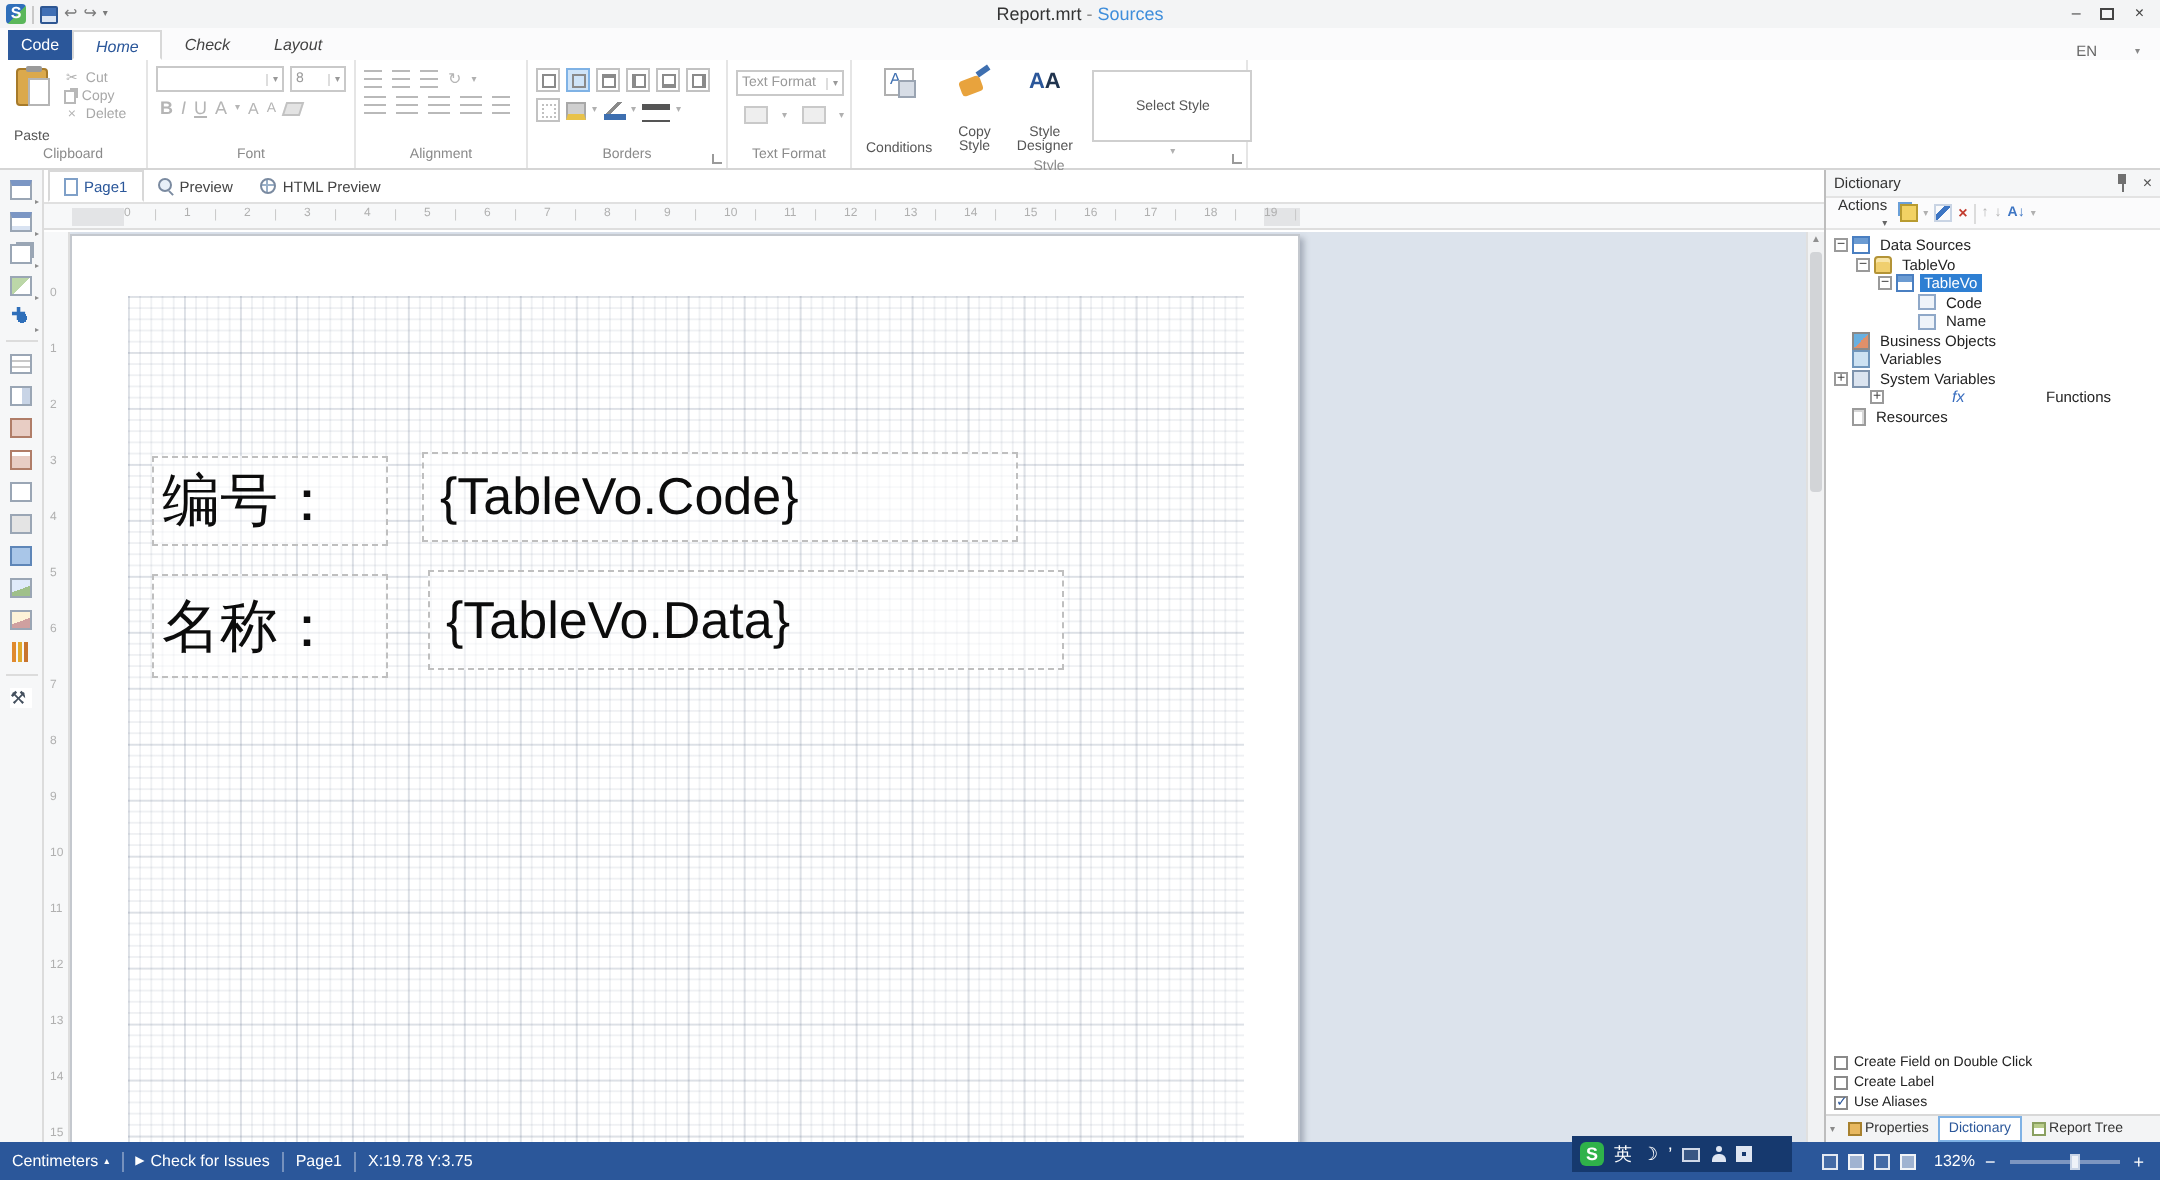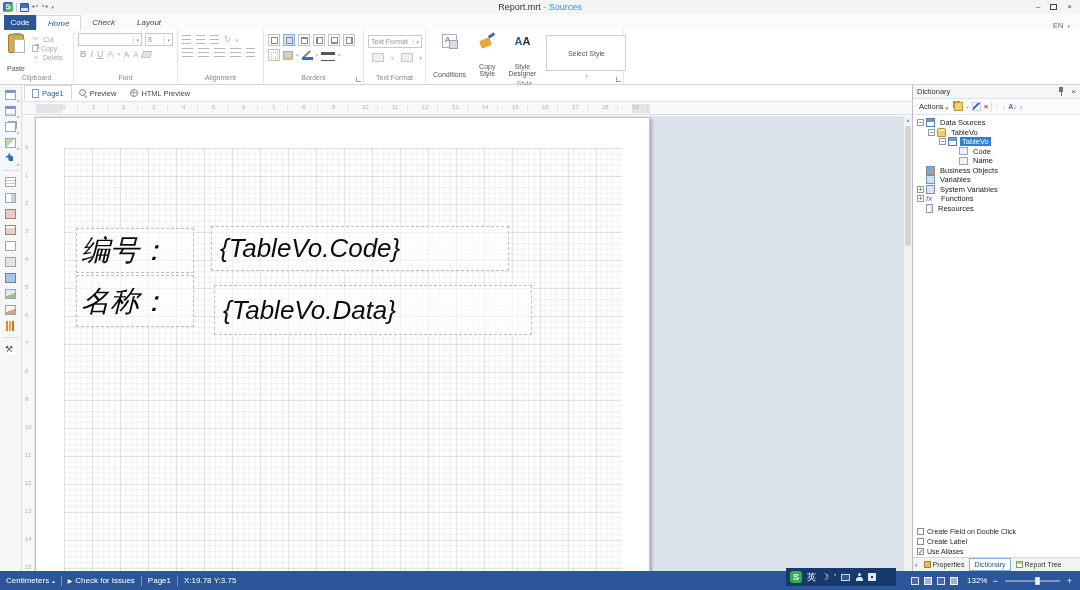"EN" .lang { gap: 4px -> 19px }
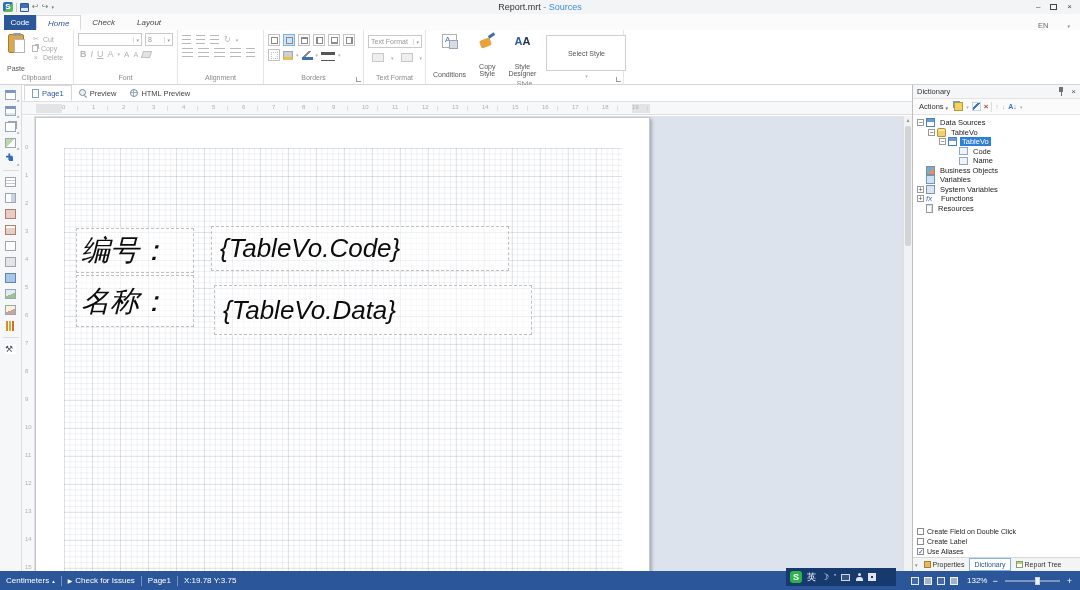"Actions" .act-btn { flex-direction: none -> column }
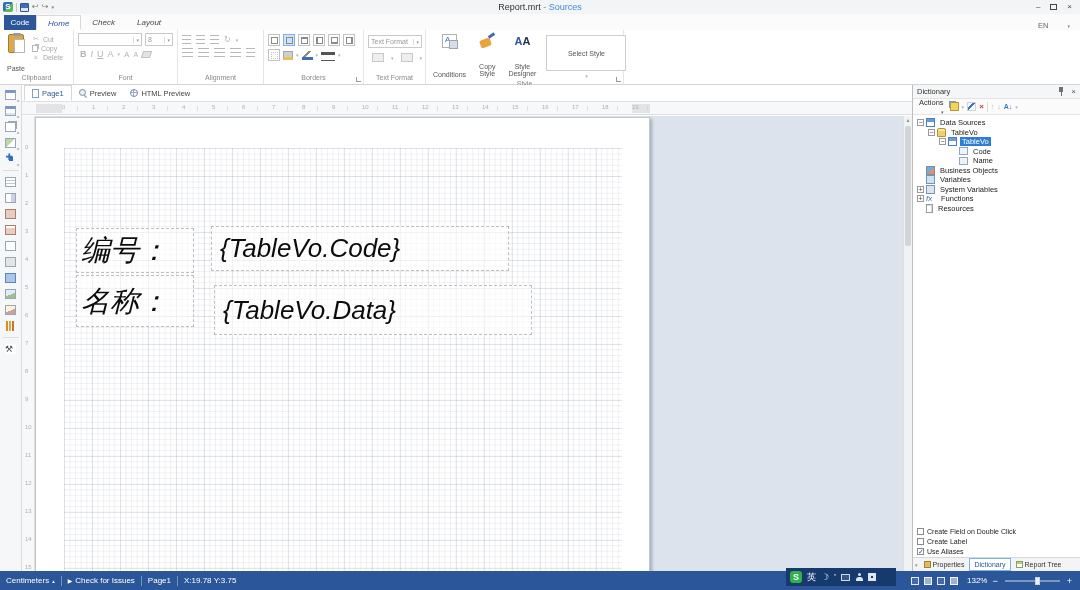"fx" div.trow { gap: none -> 32px; padding-left: 4px -> 22px }
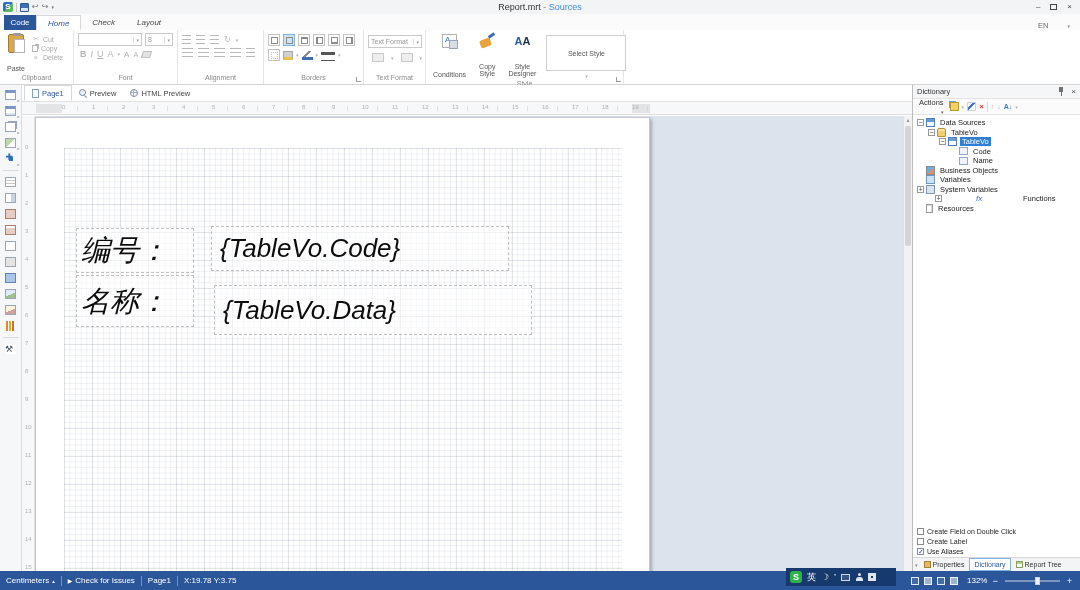"编号：" .comp { font-style: italic -> none }
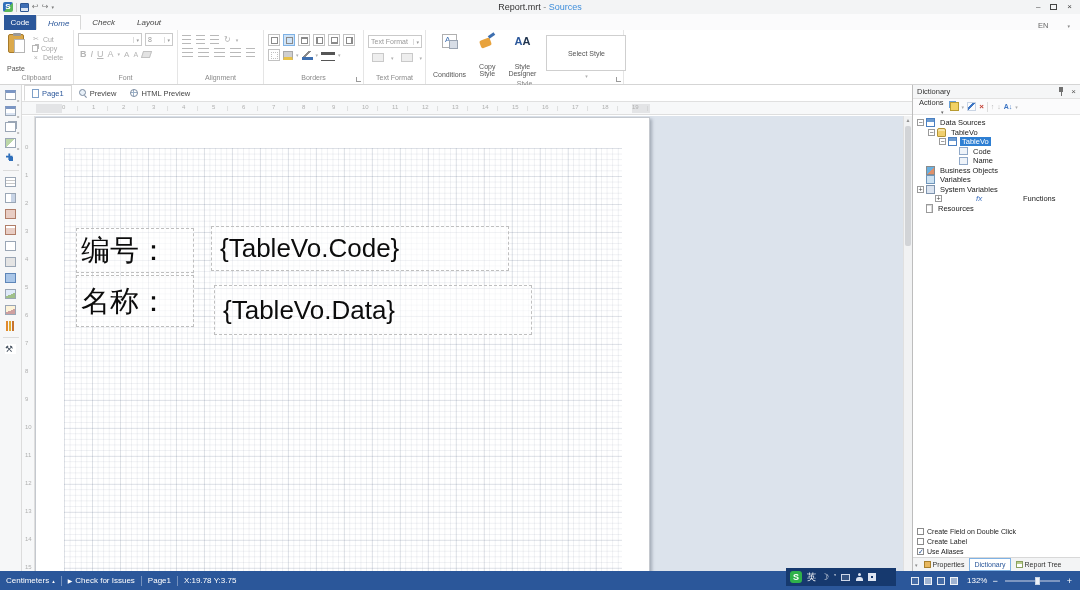"名称：" div.comp { top: 157px -> 169px }
